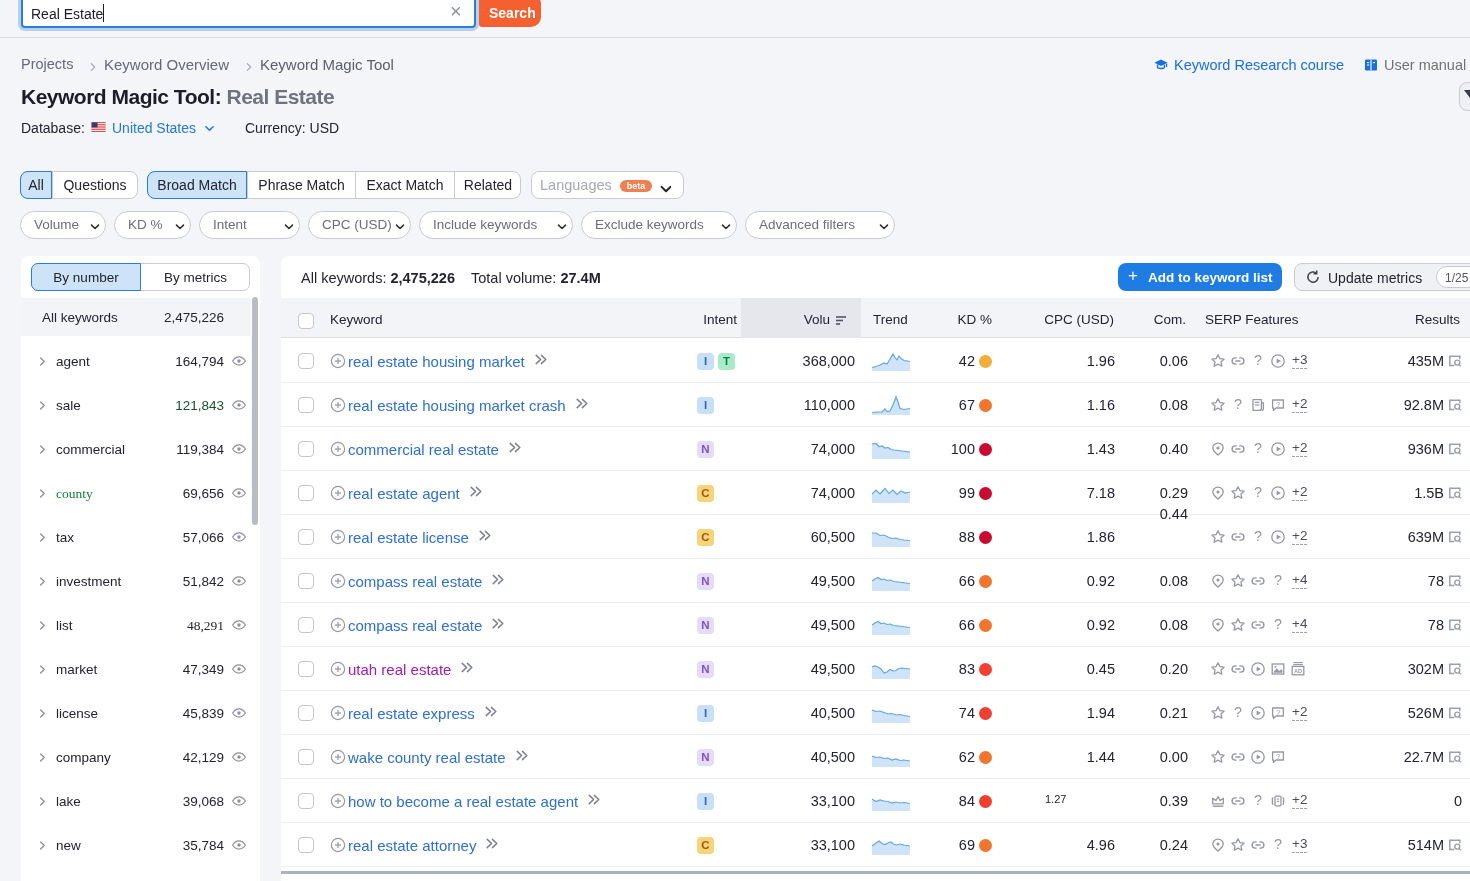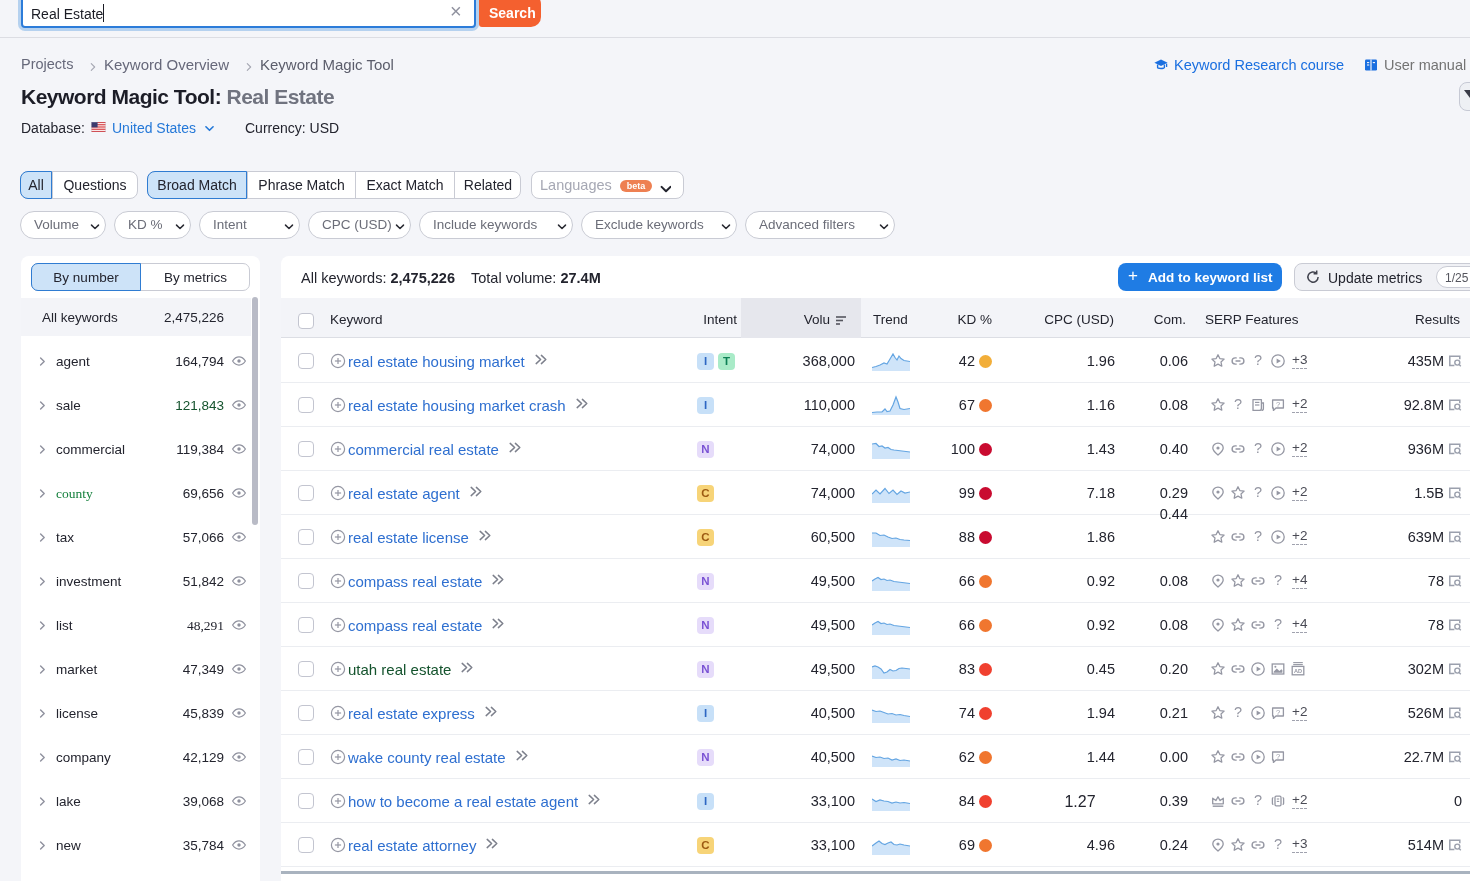"utah real estate" div.abs { color: #14532d -> #a21caf }
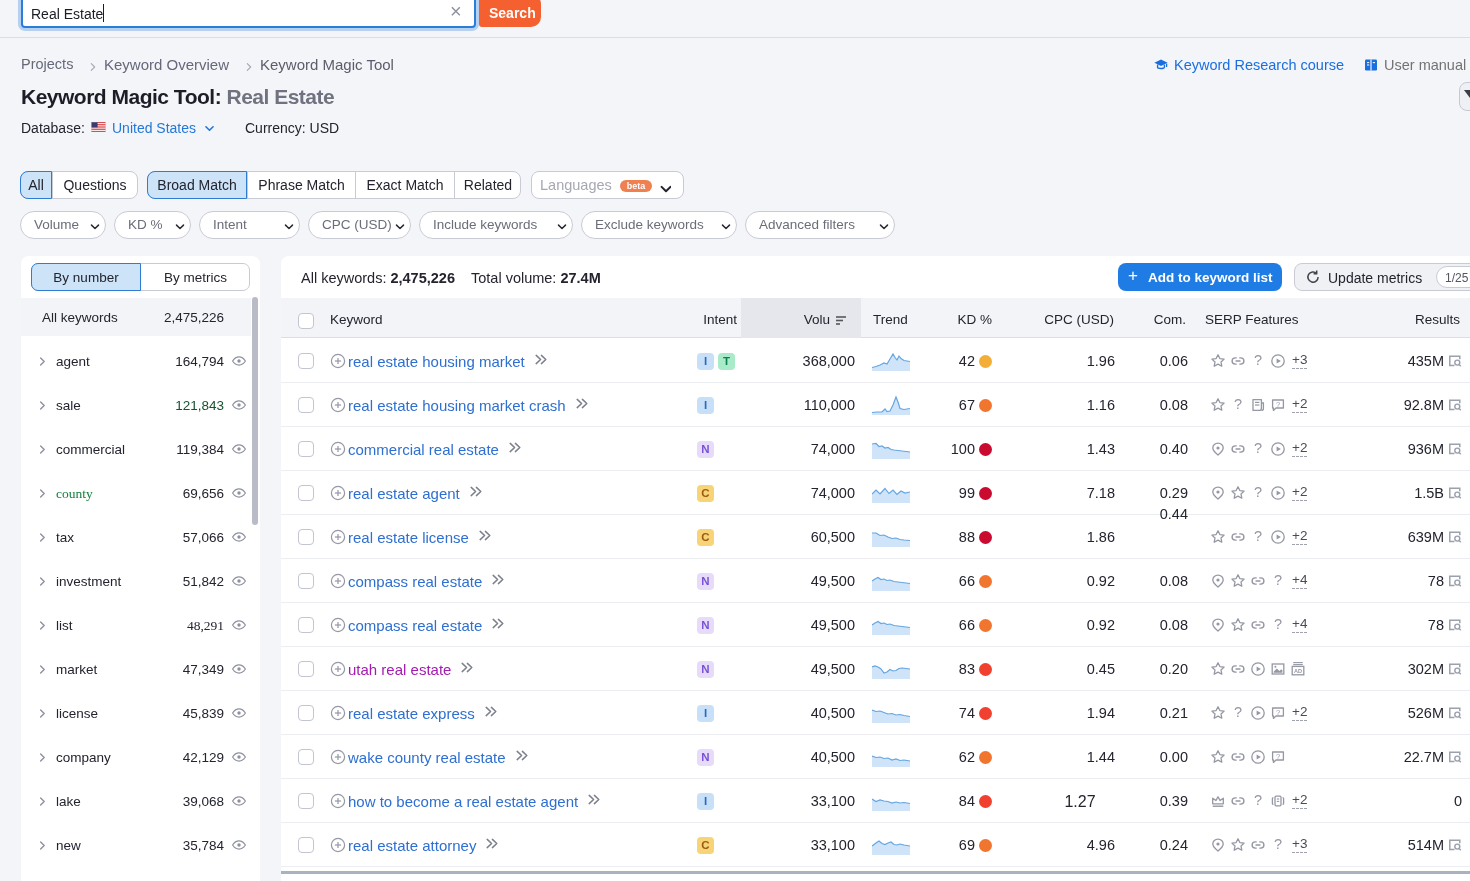"1.27" div.abs { font-size: 16px -> 11px; text-align: center -> left }
